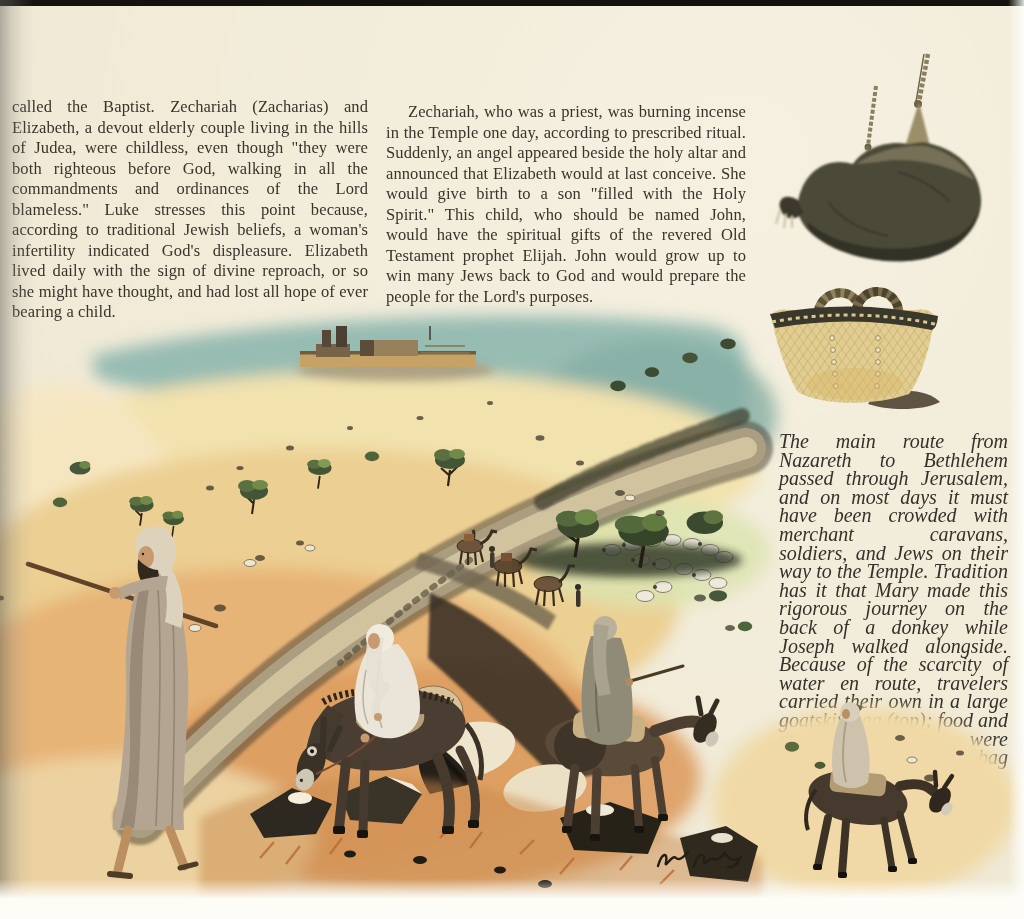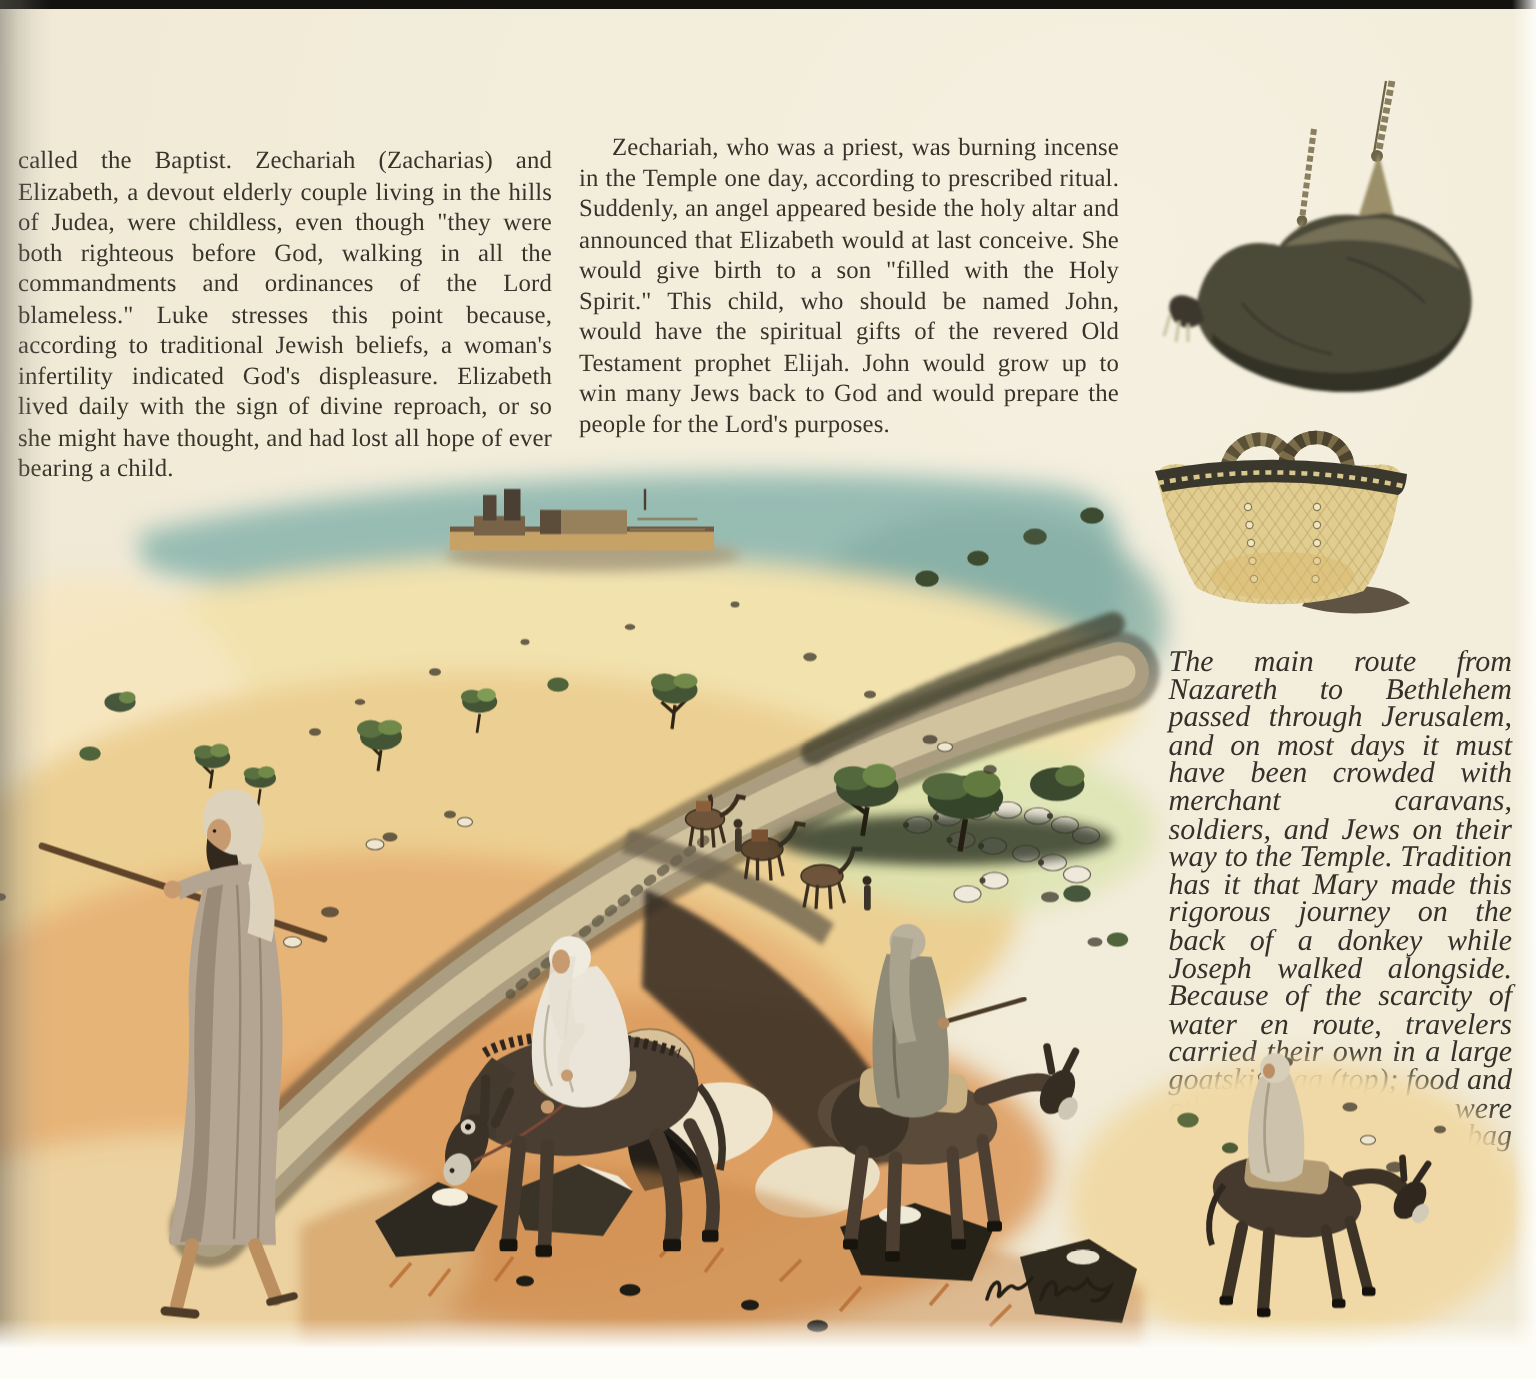"Zechariah, who was a priest," .col-right { top: 88px -> 102px }
